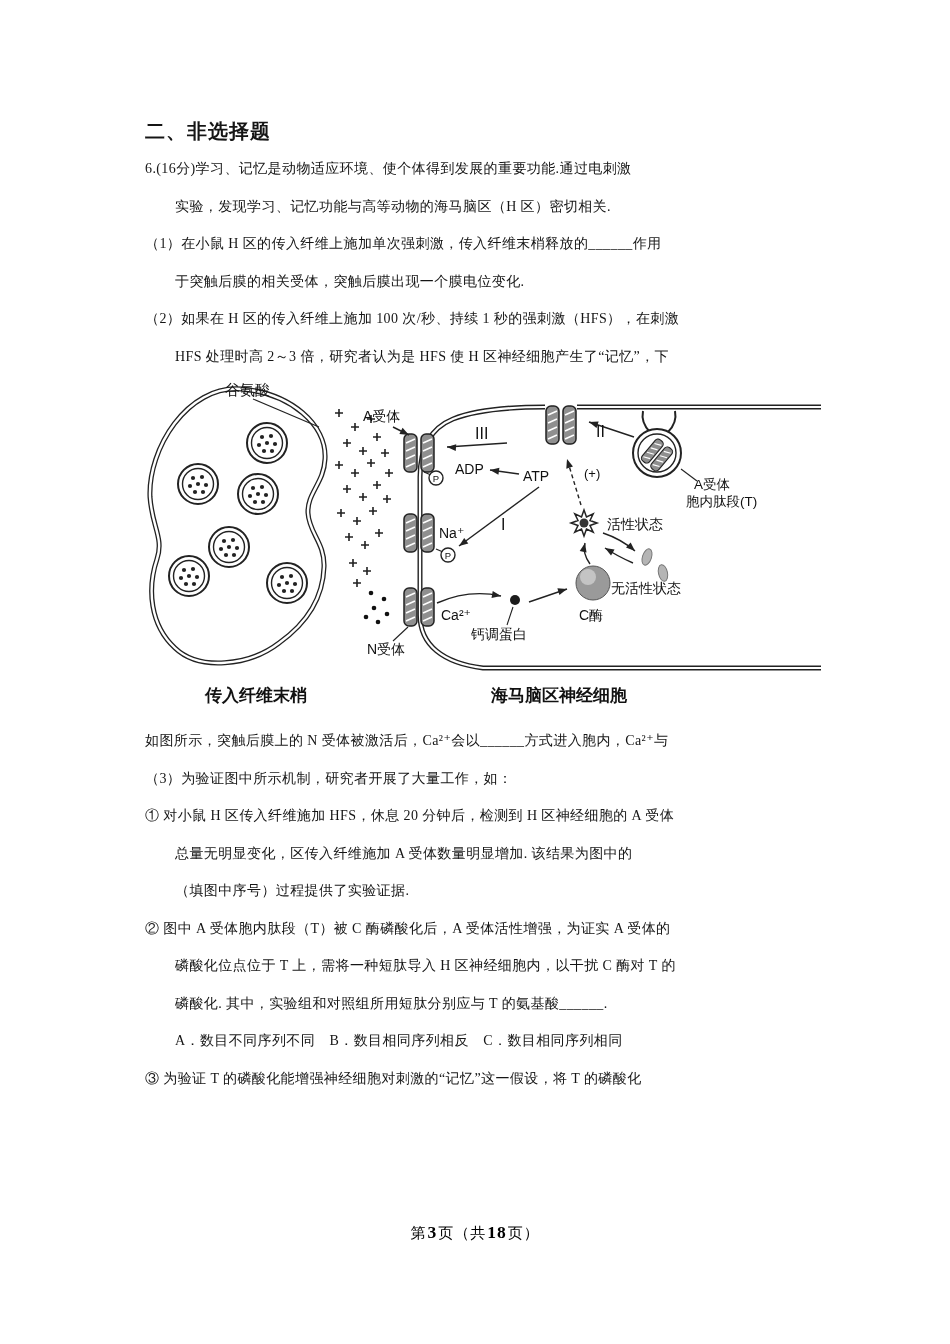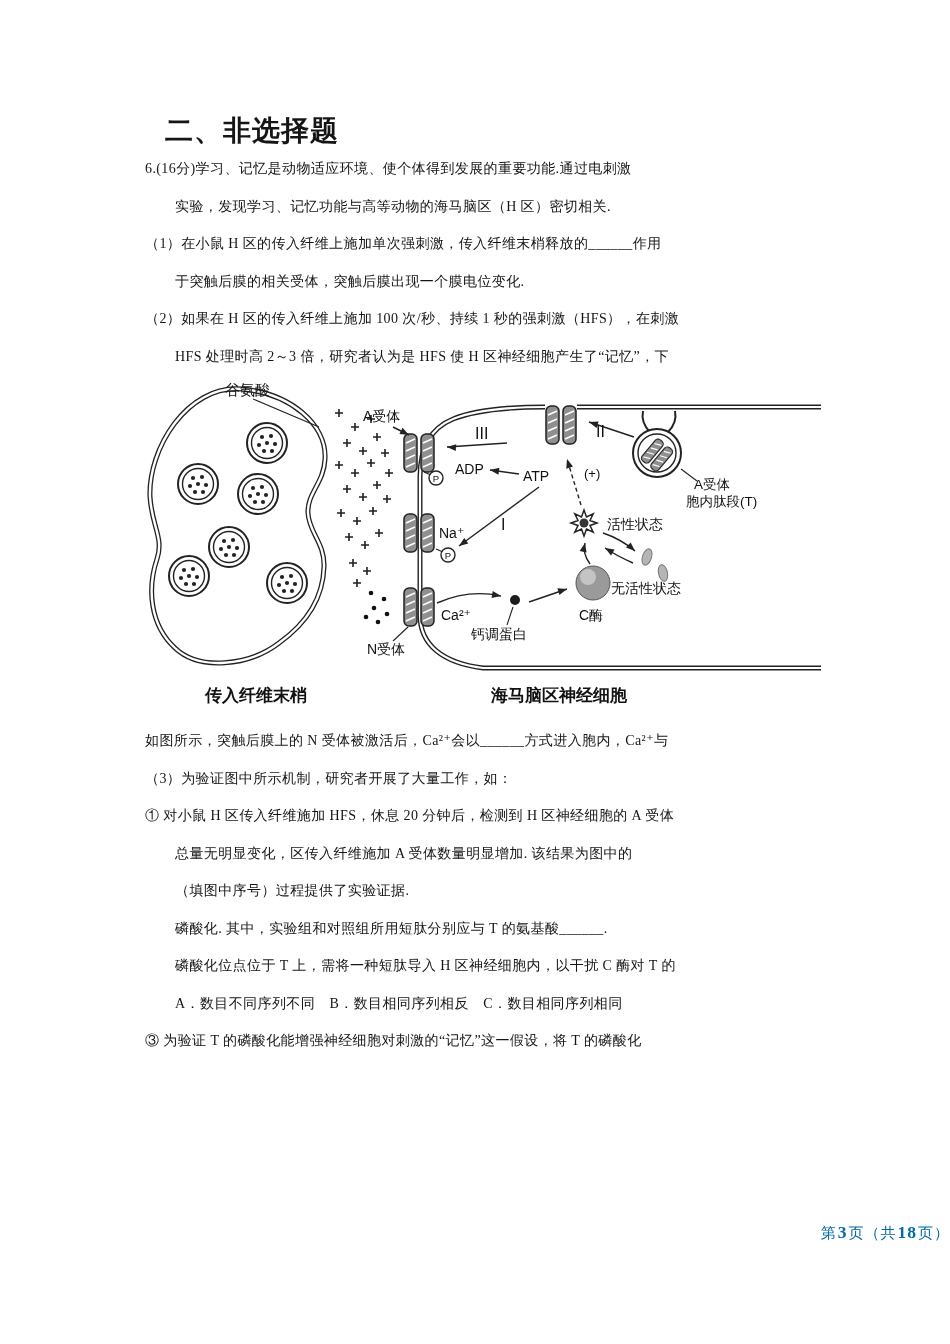"二、非选择题" .section-title { font-size: 28px -> 20px; margin-left: 20px -> none }
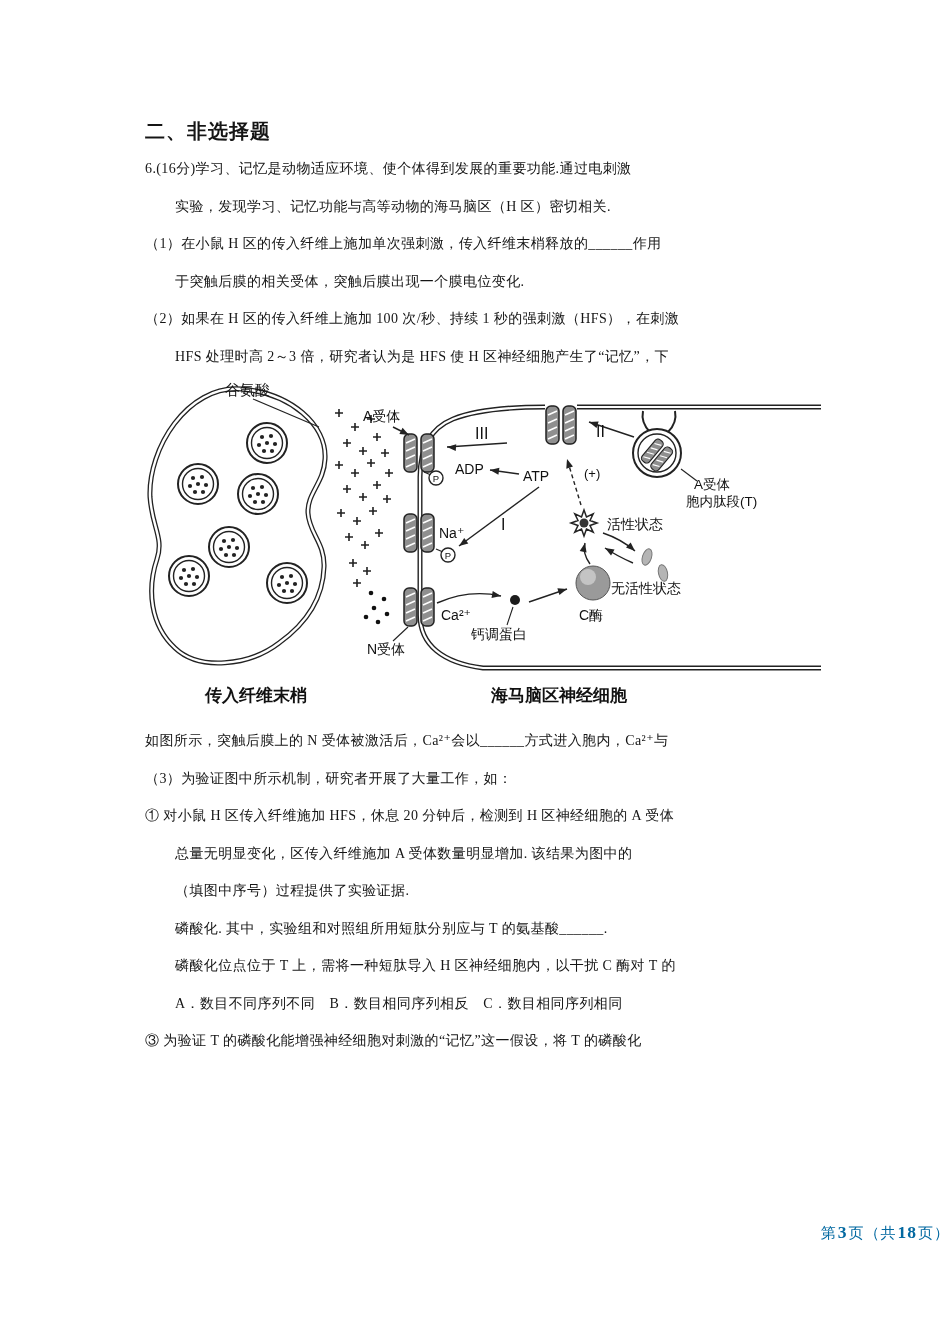"② 图中 A 受体胞内肽段（T）被 C" div.line { html: none -> <div>② 图中 A 受体胞内肽段（T）被 C 酶磷酸化后，A 受体活性增强，为证实 A 受体的</div> }
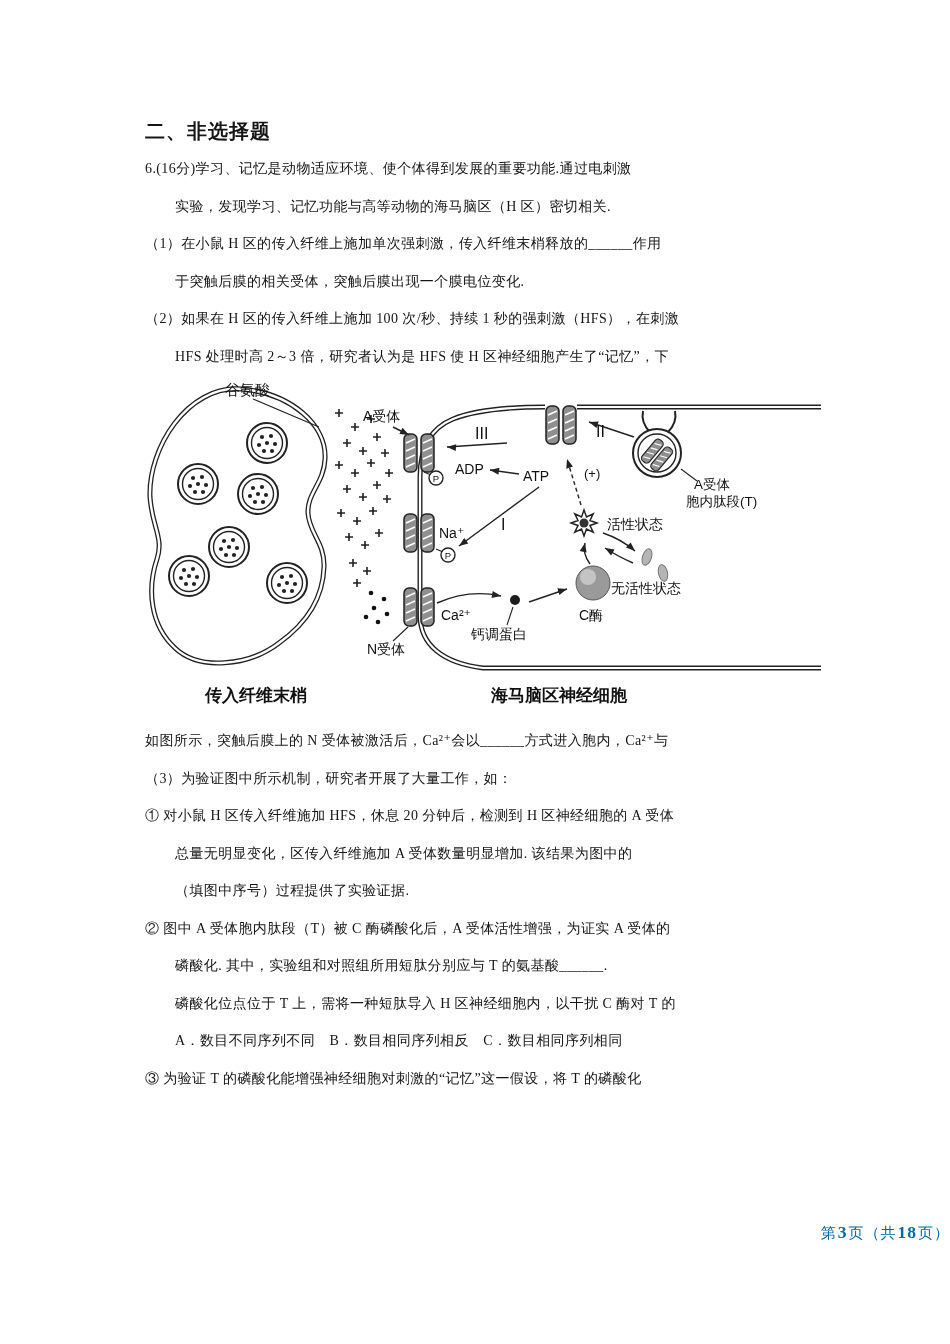"磷酸化. 其中，实验组和对照组所用短肽分别应与 T 的氨基酸______." div.line { order: before "磷酸化位点位于 T 上，需将一种短肽导入 H 区神经细胞内，以干扰" -> after "磷酸化位点位于 T 上，需将一种短肽导入 H 区神经细胞内，以干扰" }
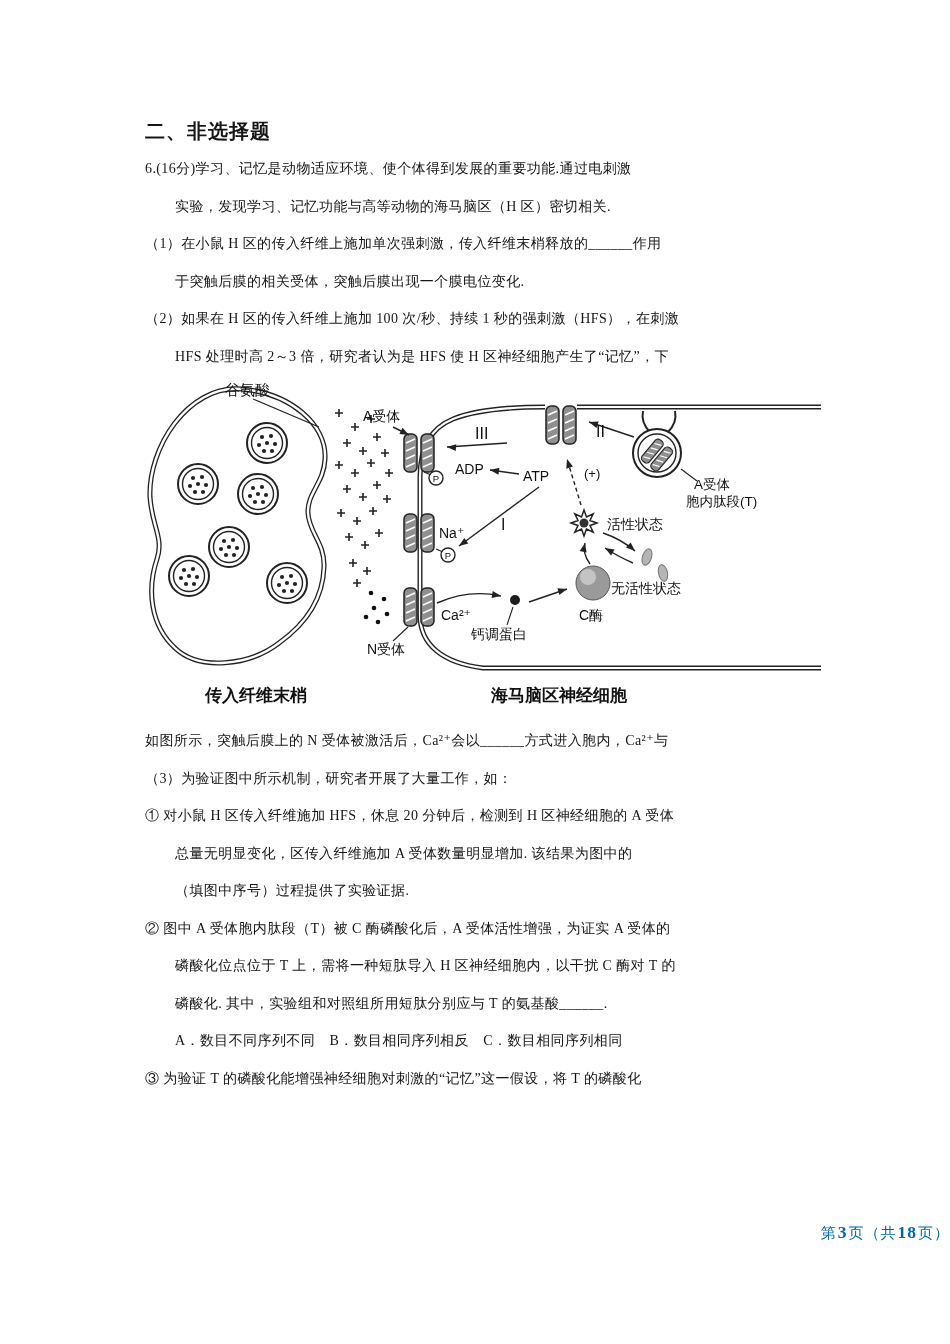"第3页（共18页）" .footer { color: #0369a1 -> #000000; text-align: right -> center }
